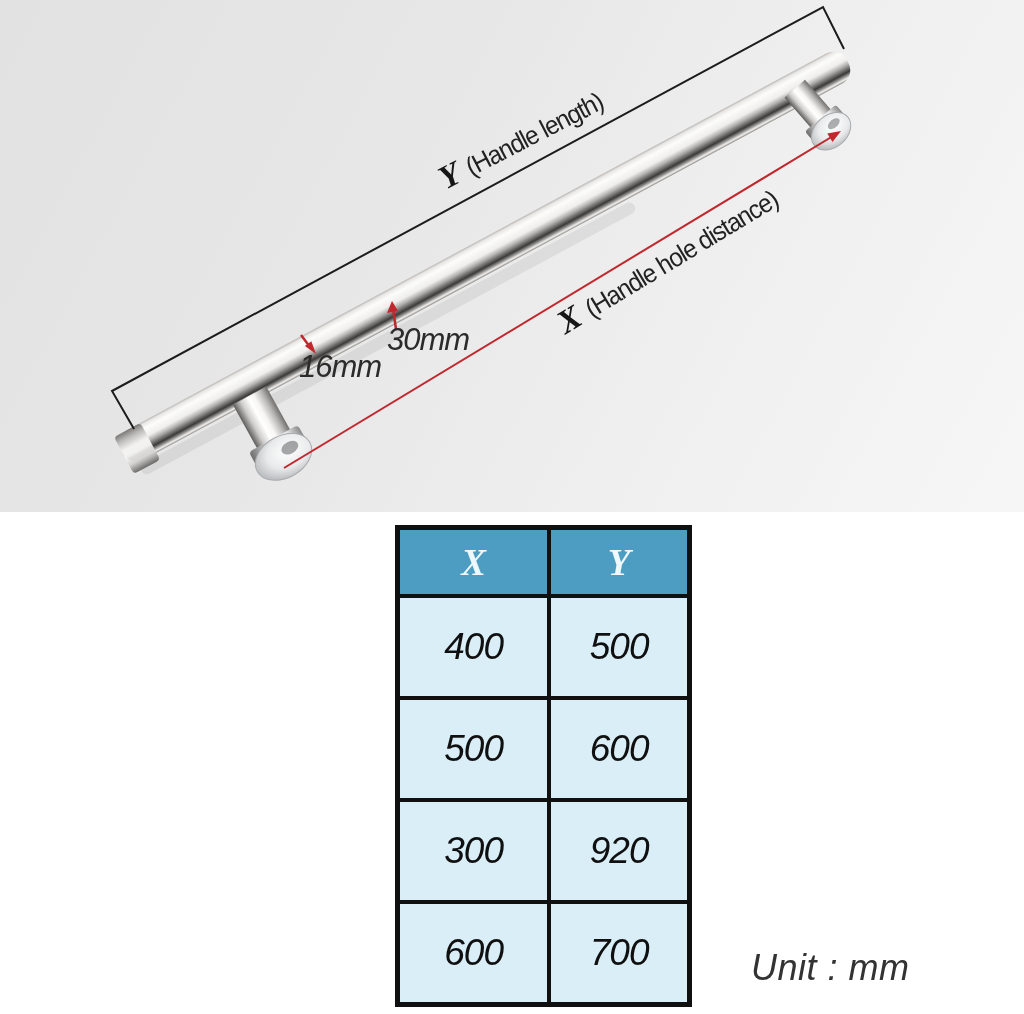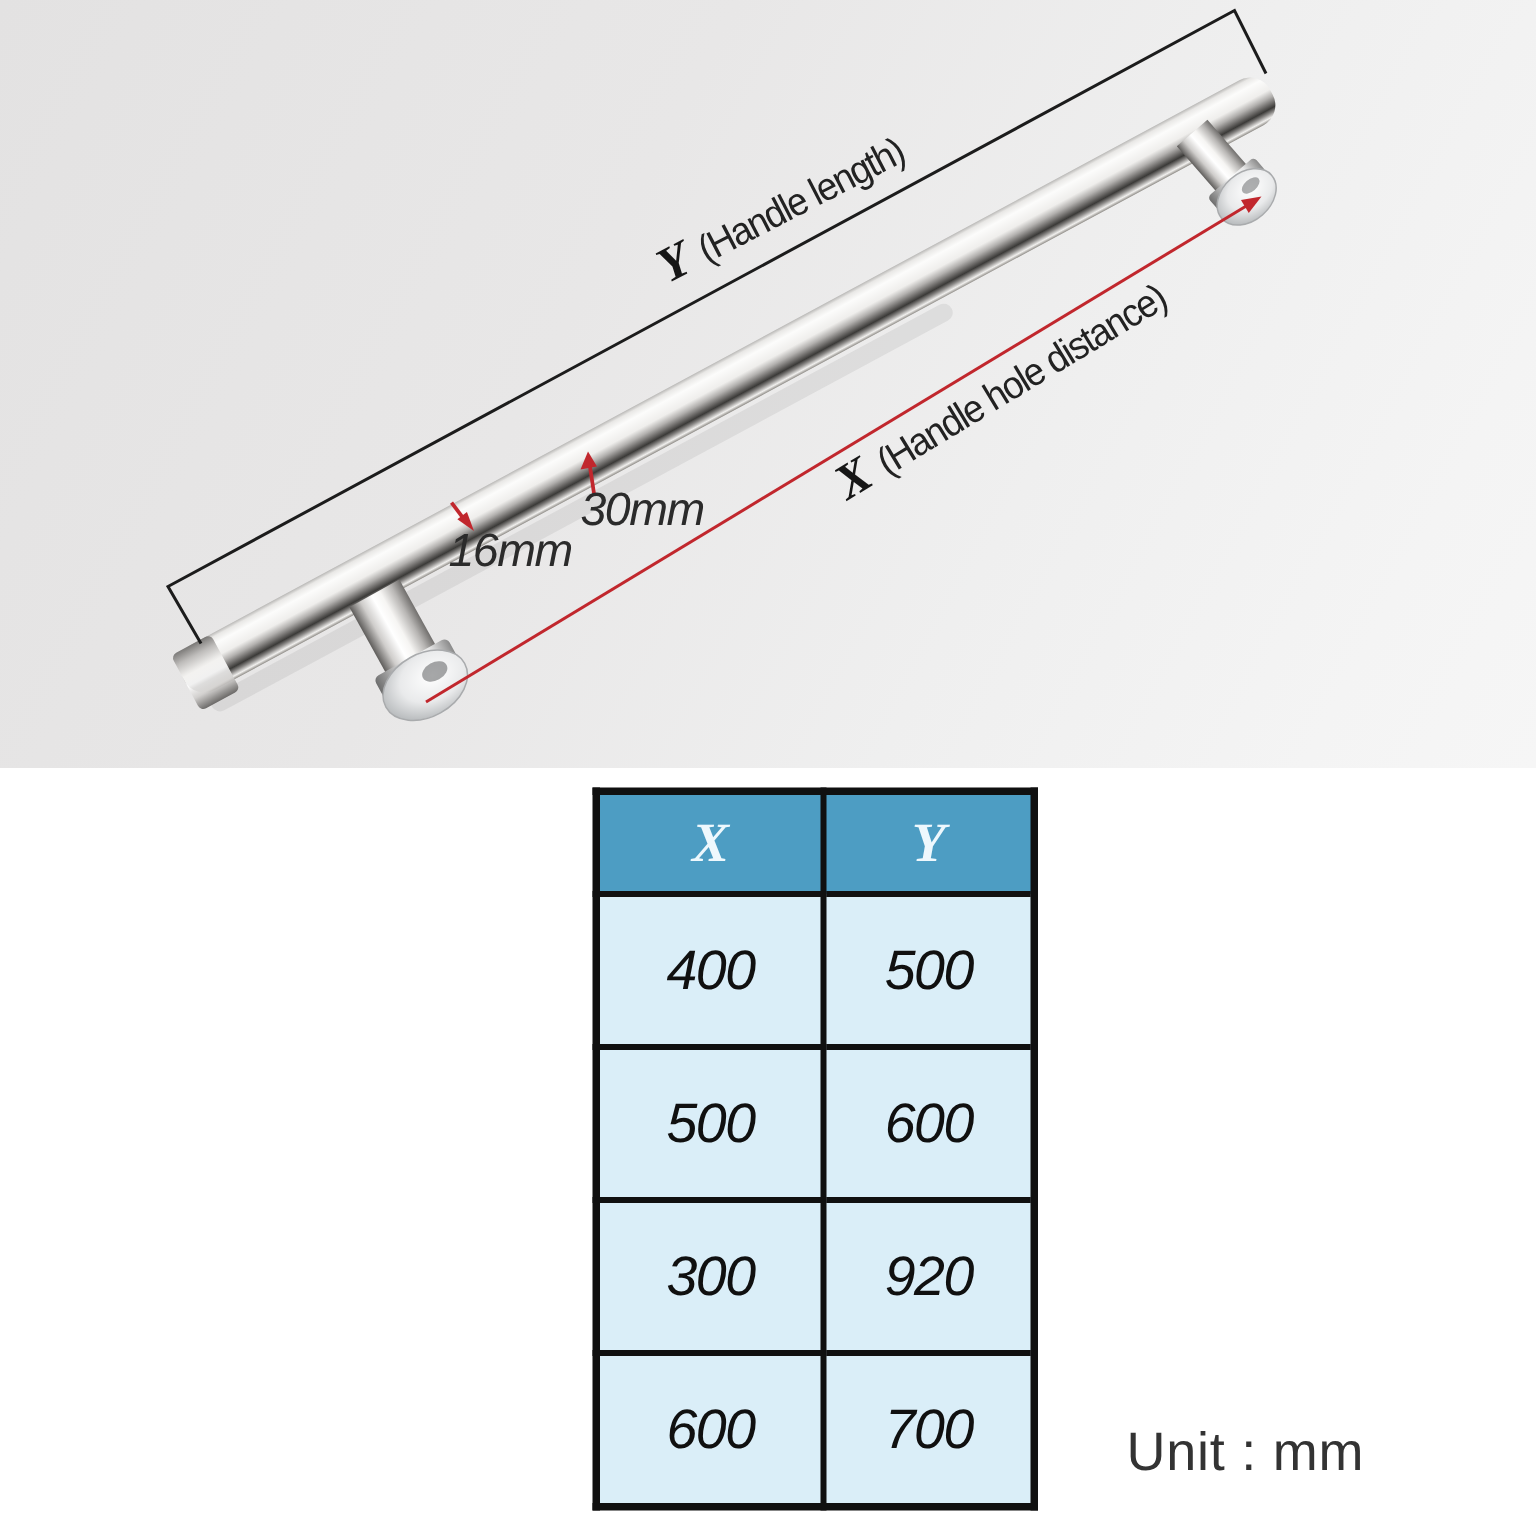"Unit : mm" .unit-note { font-style: none -> italic }
